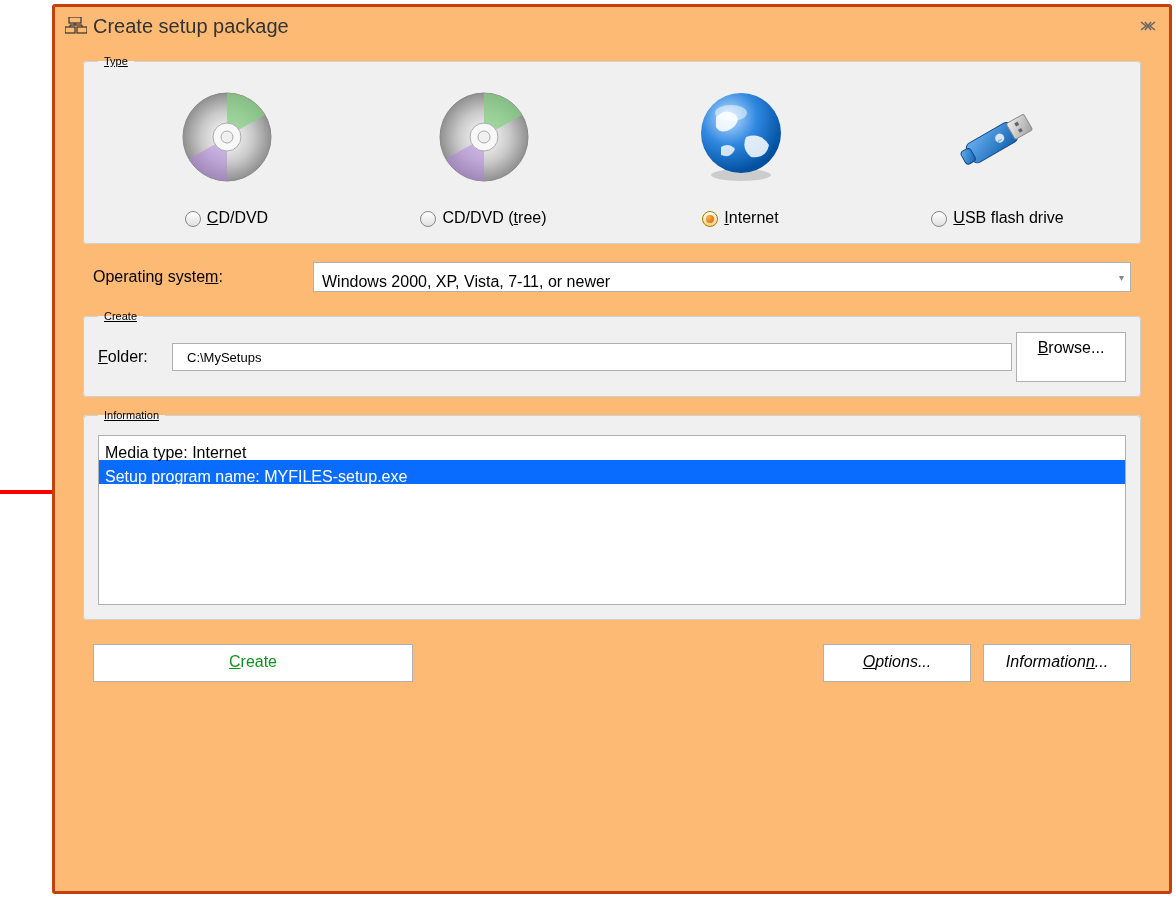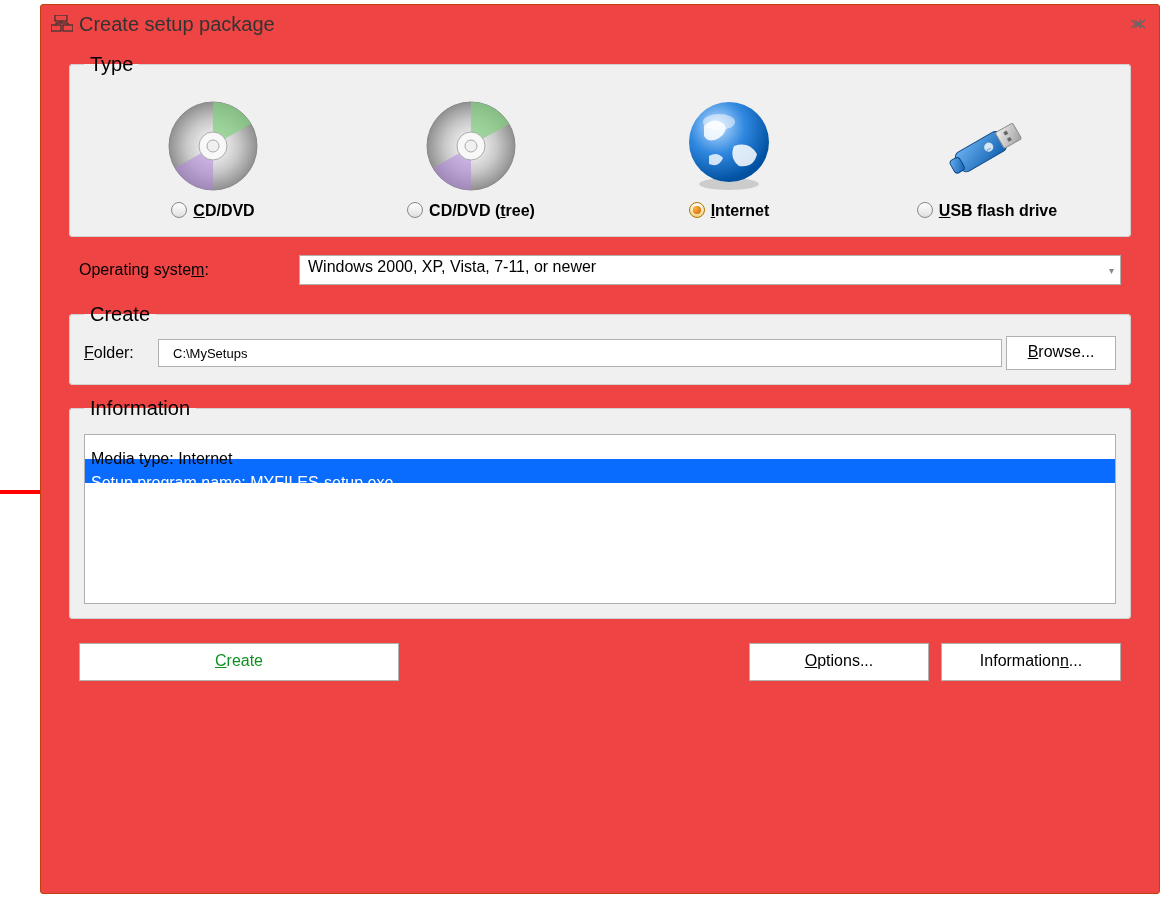"Create setup package" .dialog { background: #ef4444 -> #fdba74; border: 1px solid #c2410c -> 3px solid #c2410c; left: 40px -> 52px }
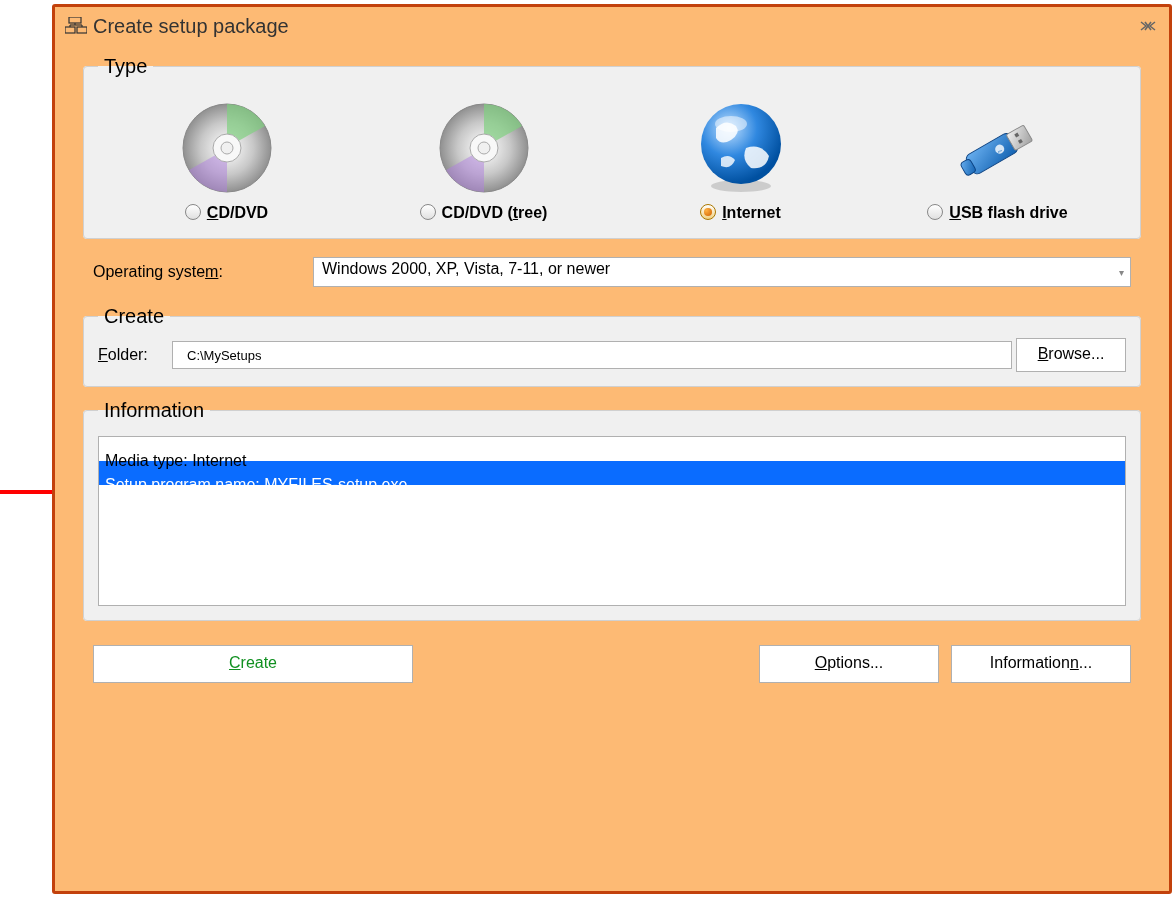"Type" fieldset legend { font-size: 20px -> 11px; text-decoration: none -> underline }
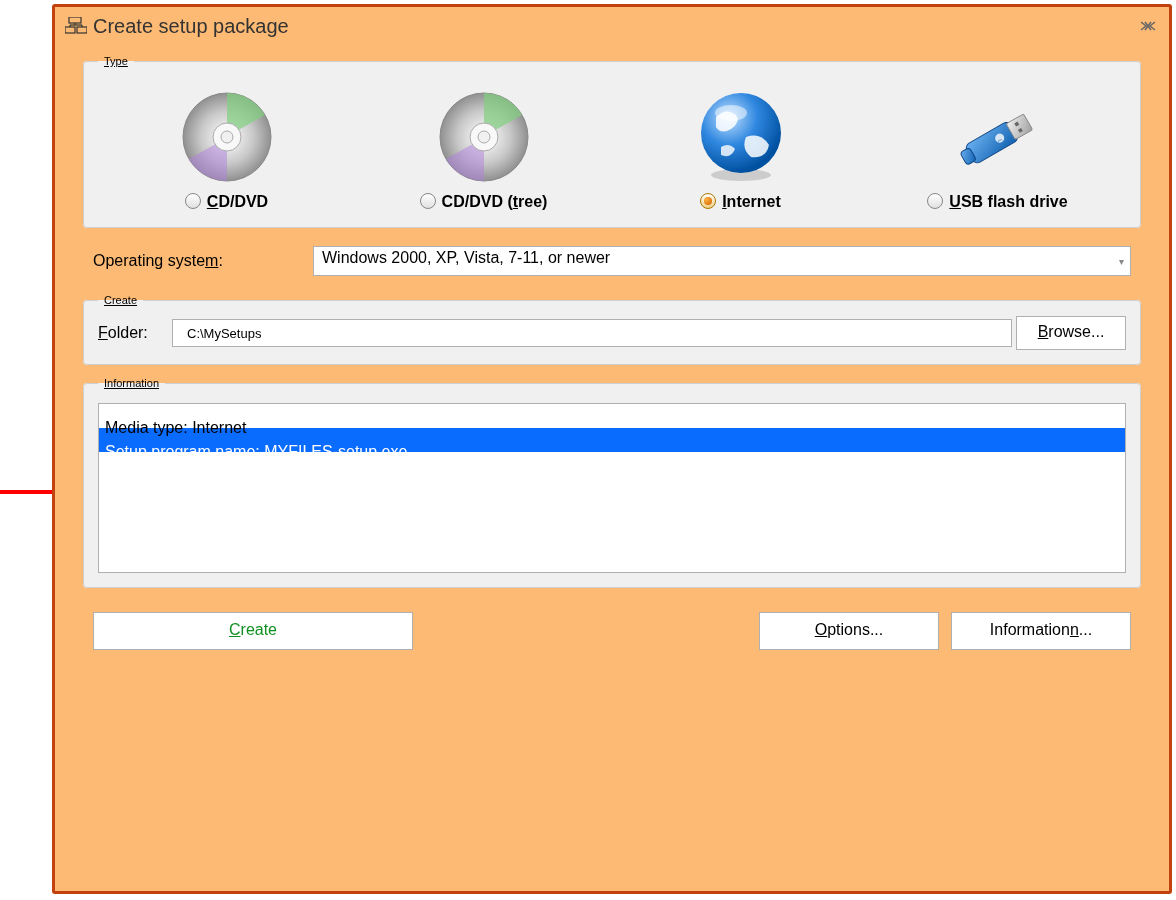"CD/DVD" .type-item .radio-row { align-items: flex-start -> flex-end; font-weight: bold -> none; margin-top: 6px -> 22px }
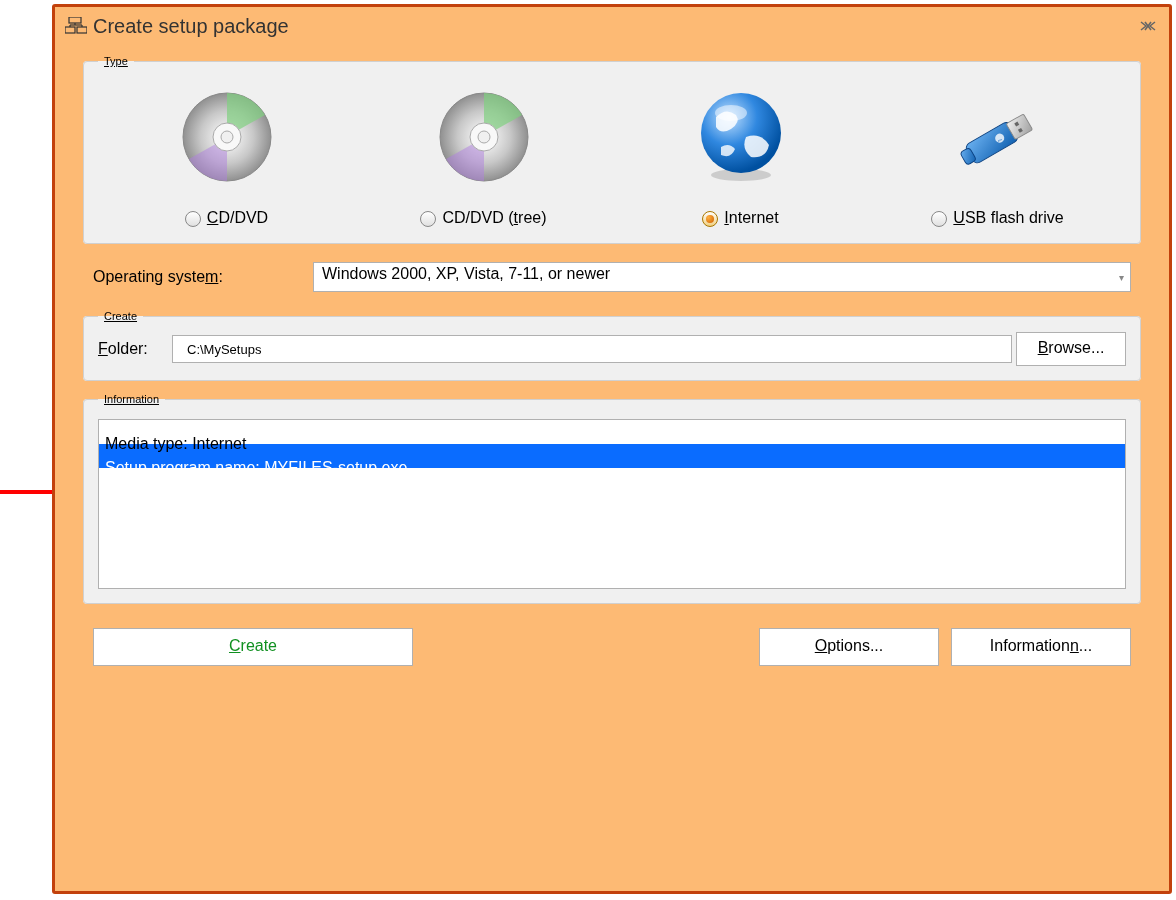"Windows 2000, XP, Vista, 7-11," .os-select { padding: 2px 24px 2px 8px -> 10px 24px 2px 8px }
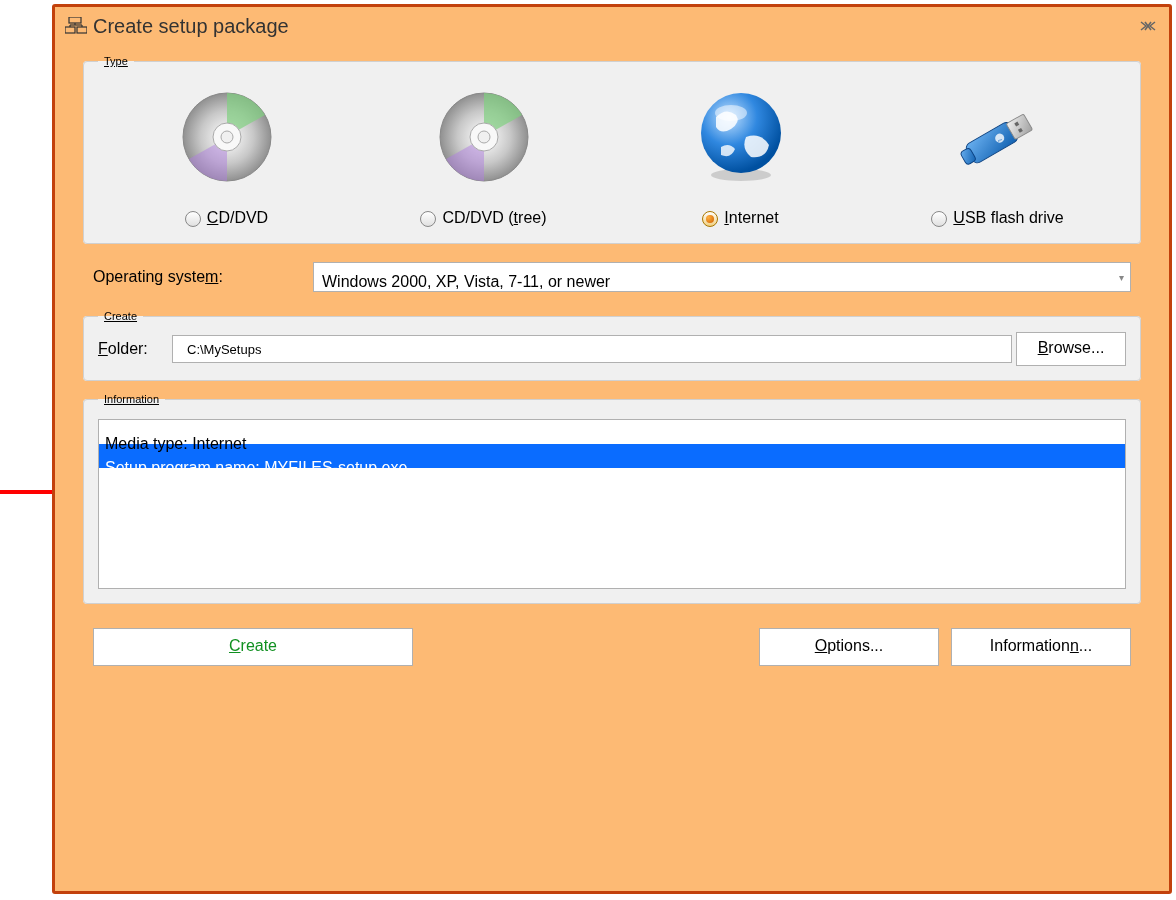"Browse..." .browse-btn { height: 34px -> 50px }
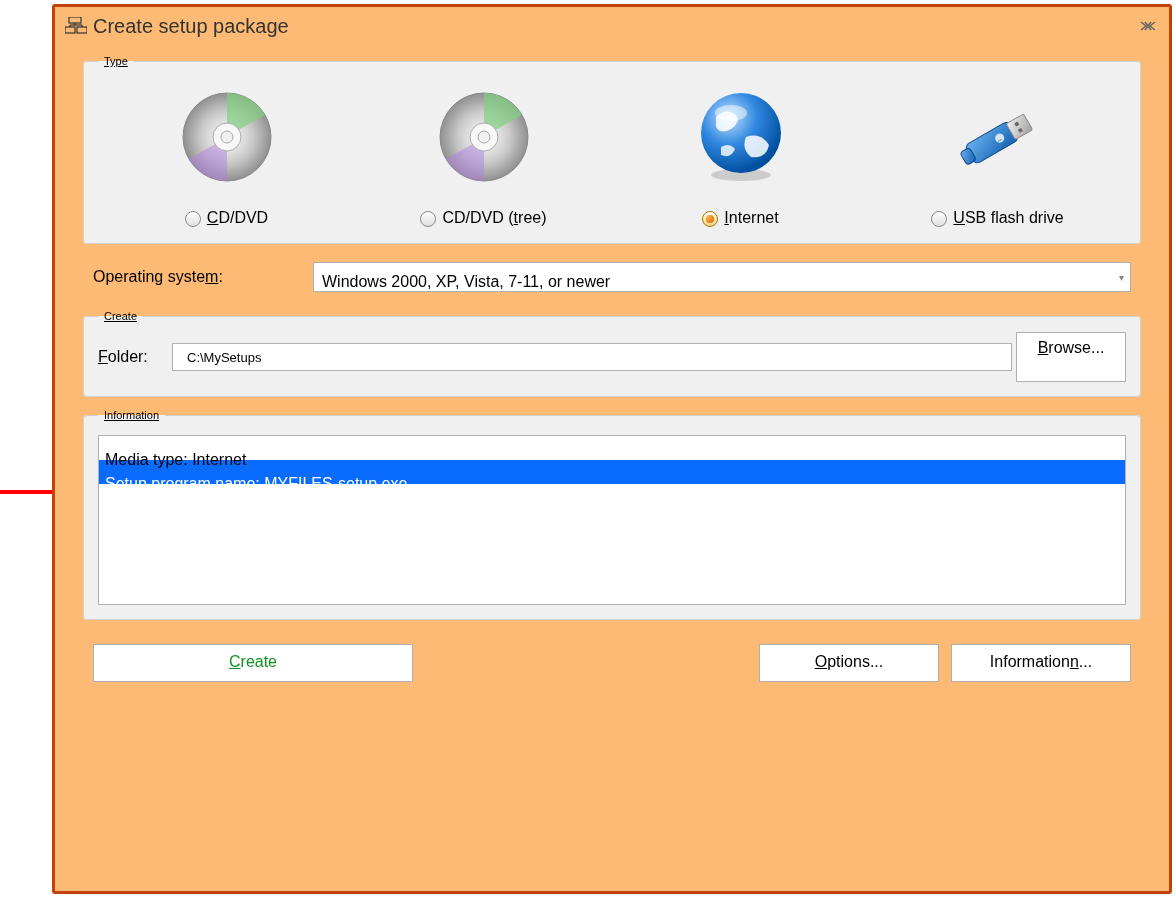"Media type: Internet" .info-line { padding: 12px 6px -> 5px 6px }
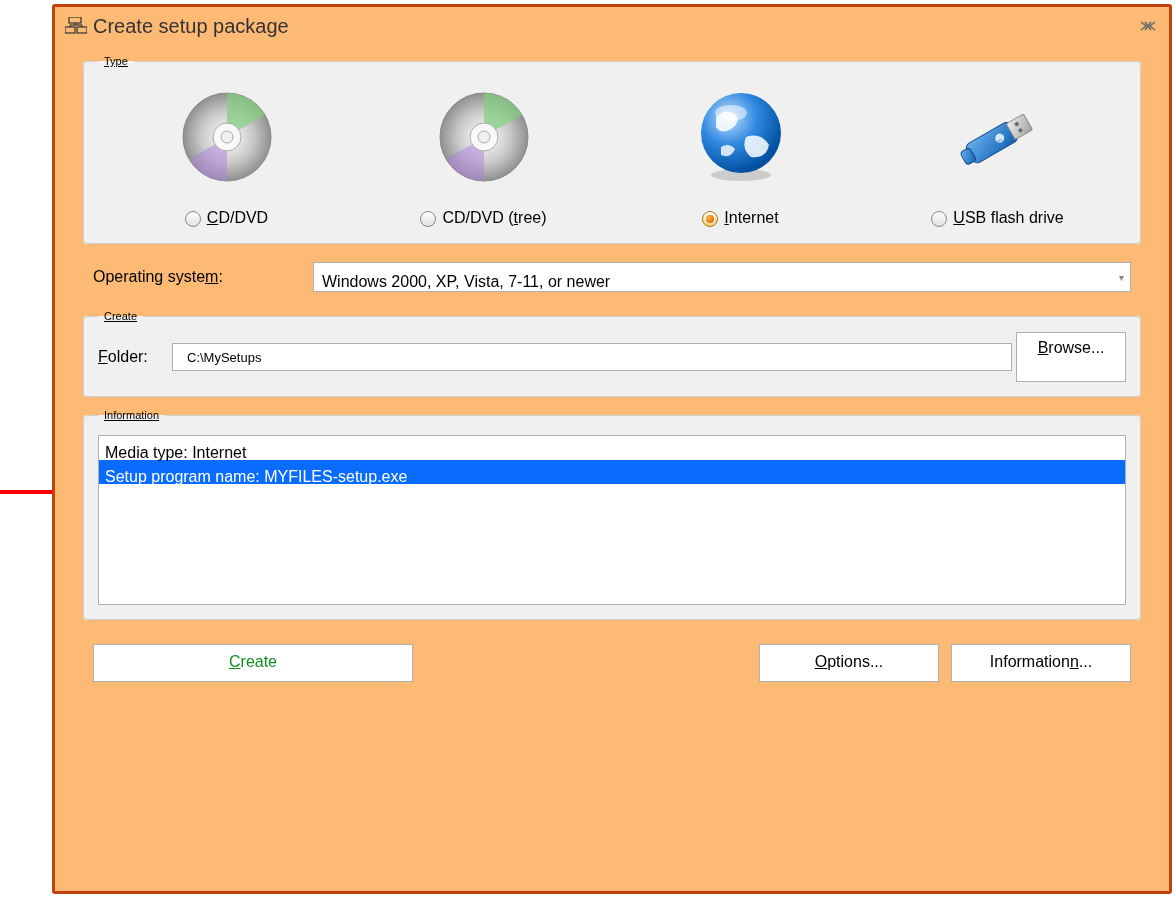"Options..." .btn.std { font-style: none -> italic; width: 180px -> 148px }
